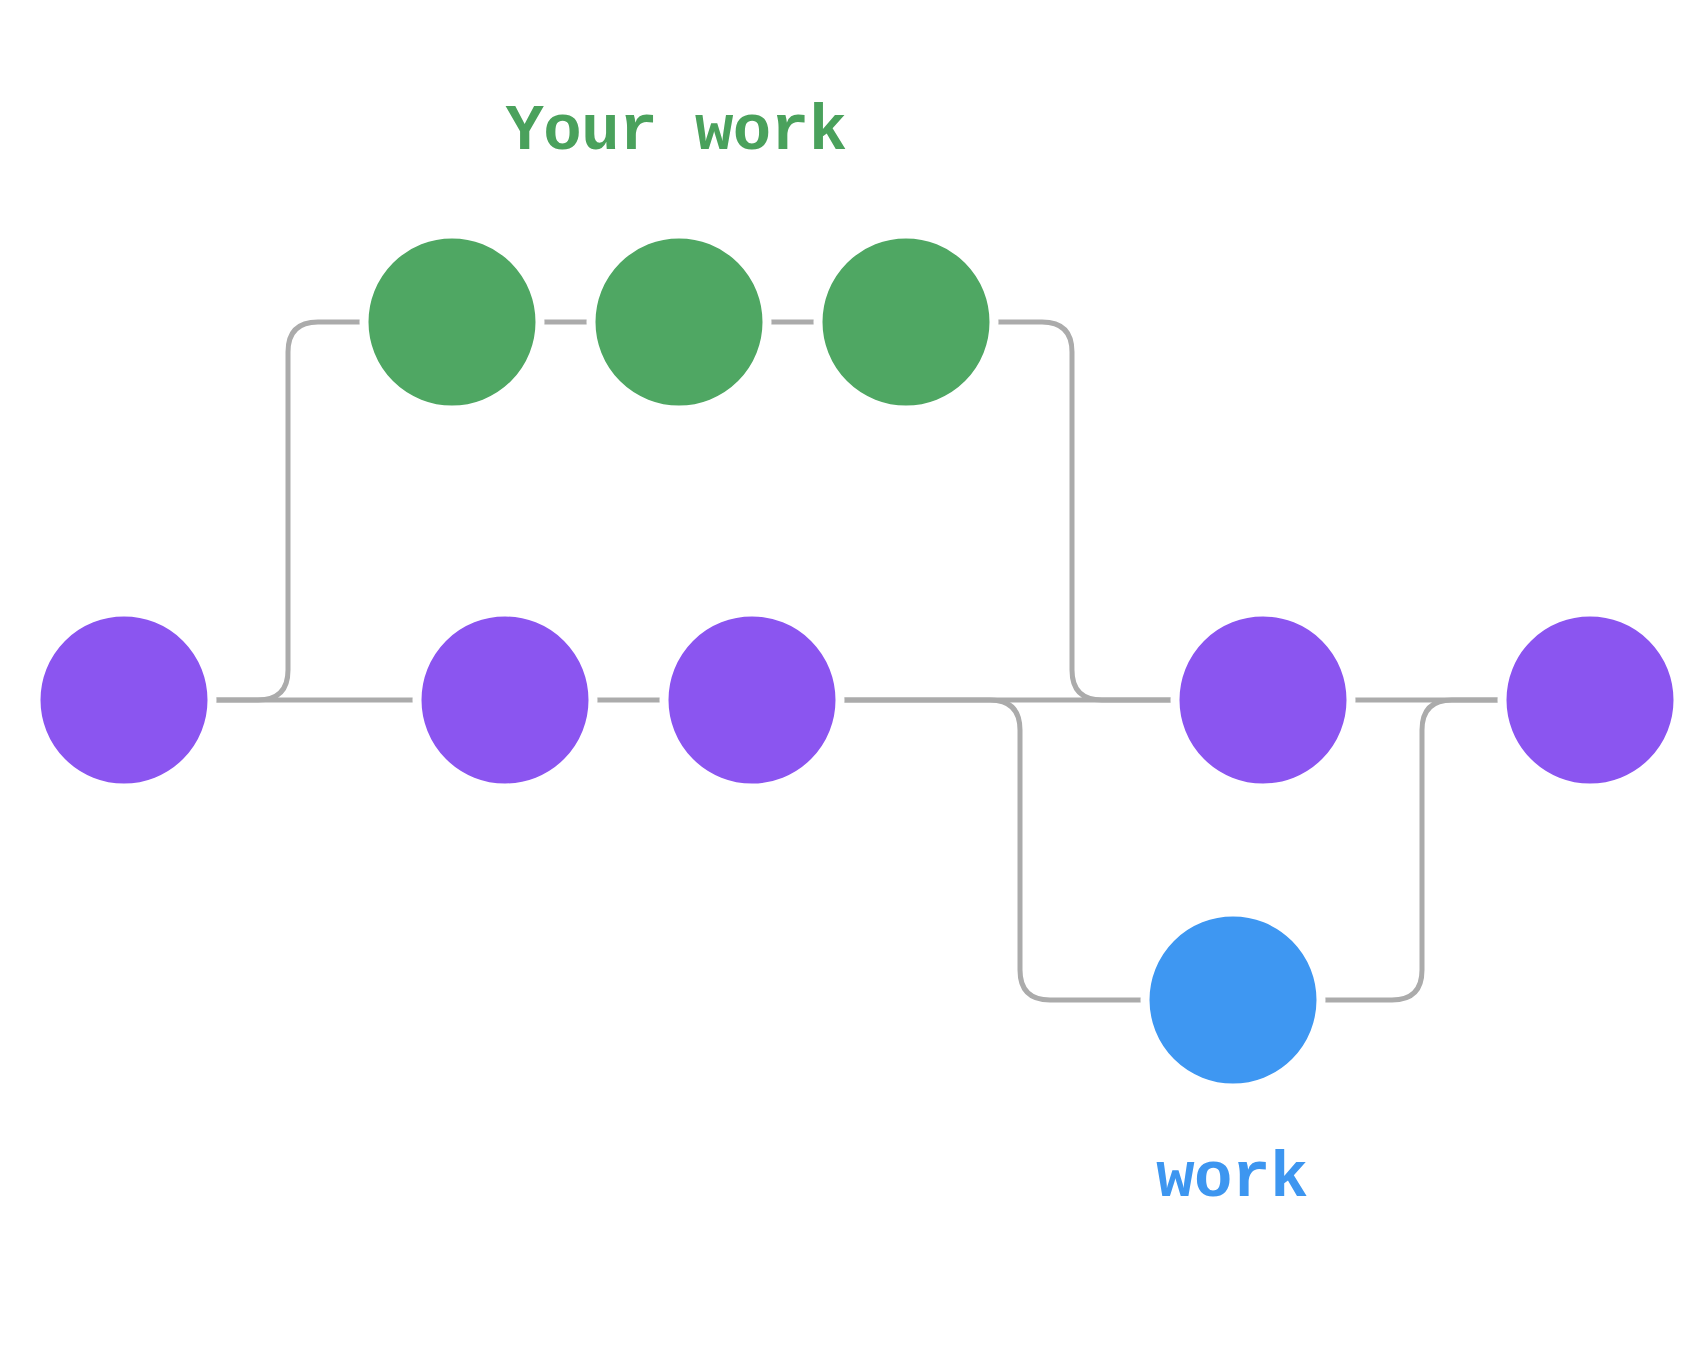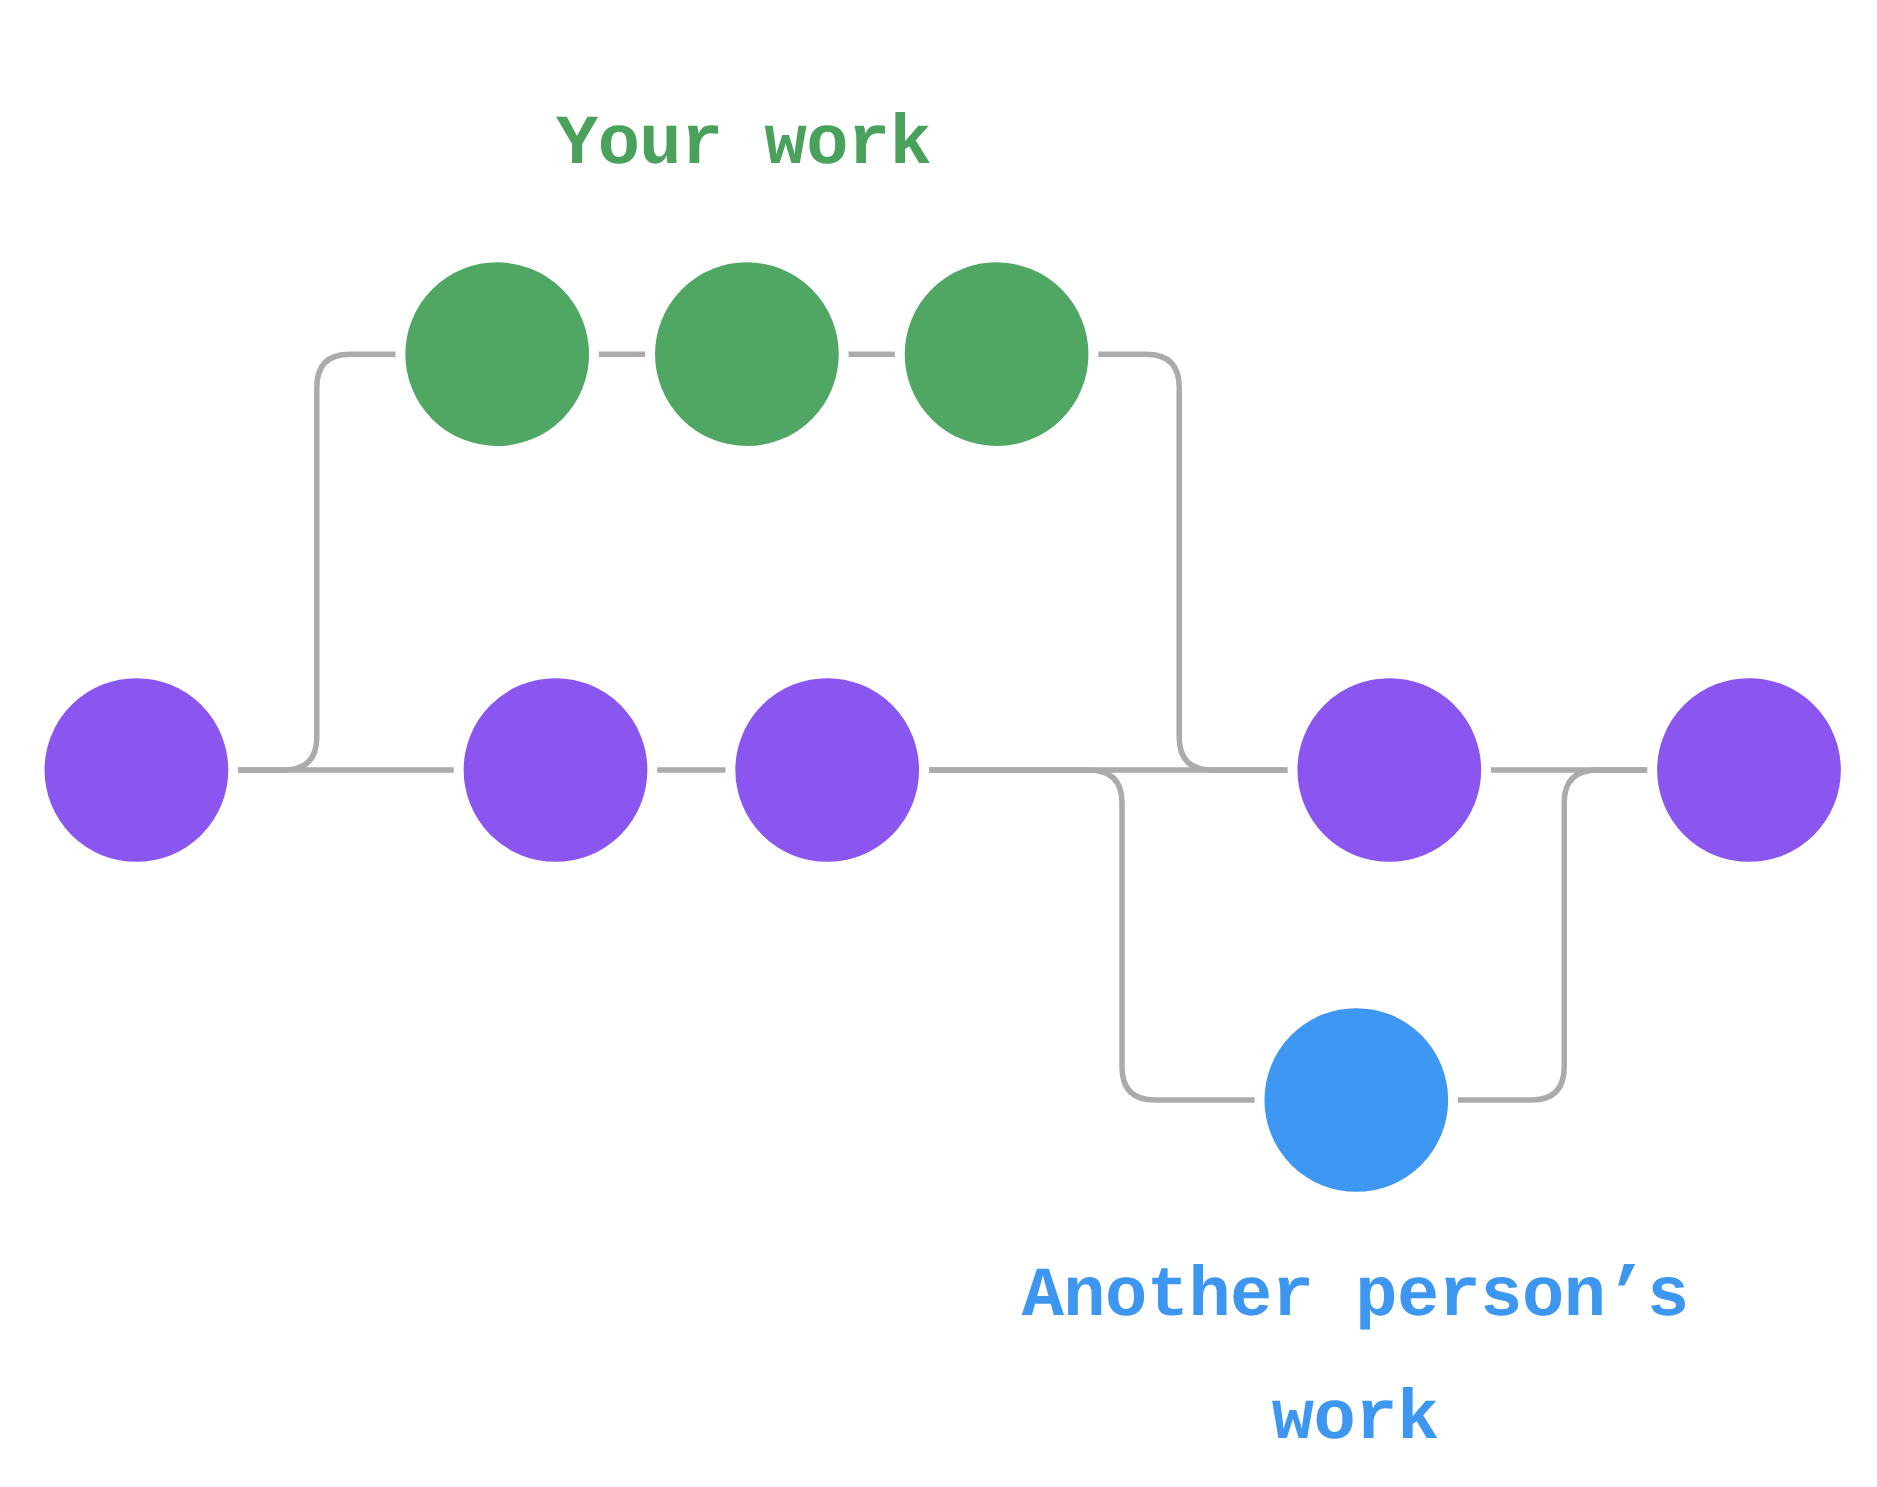"Another person’s" div { html: <div>Another person’s</div> -> none }
